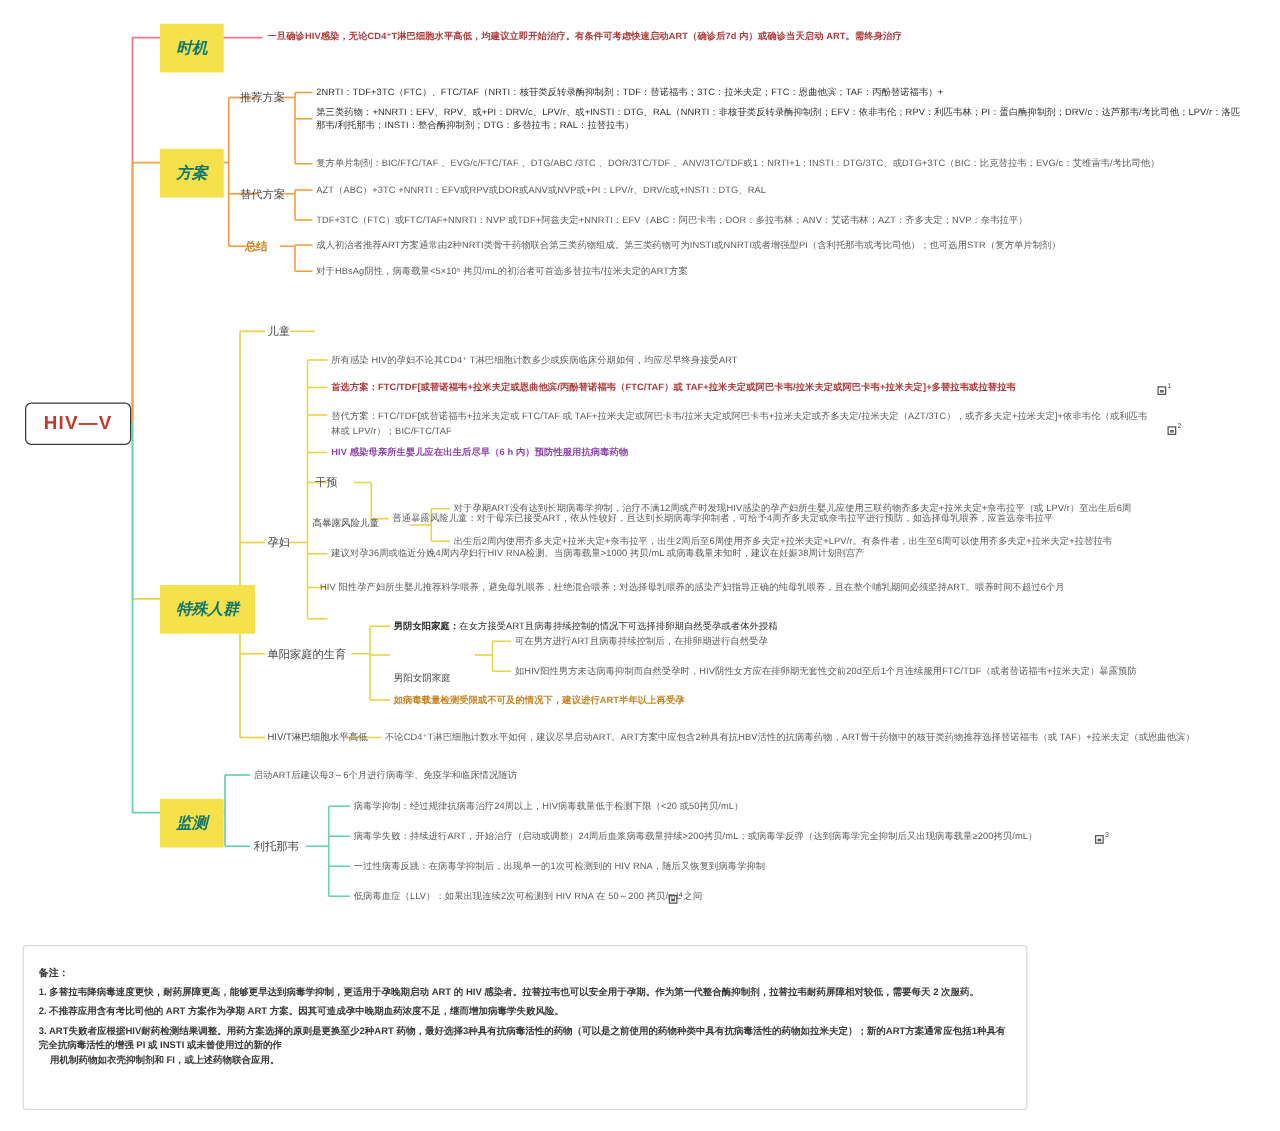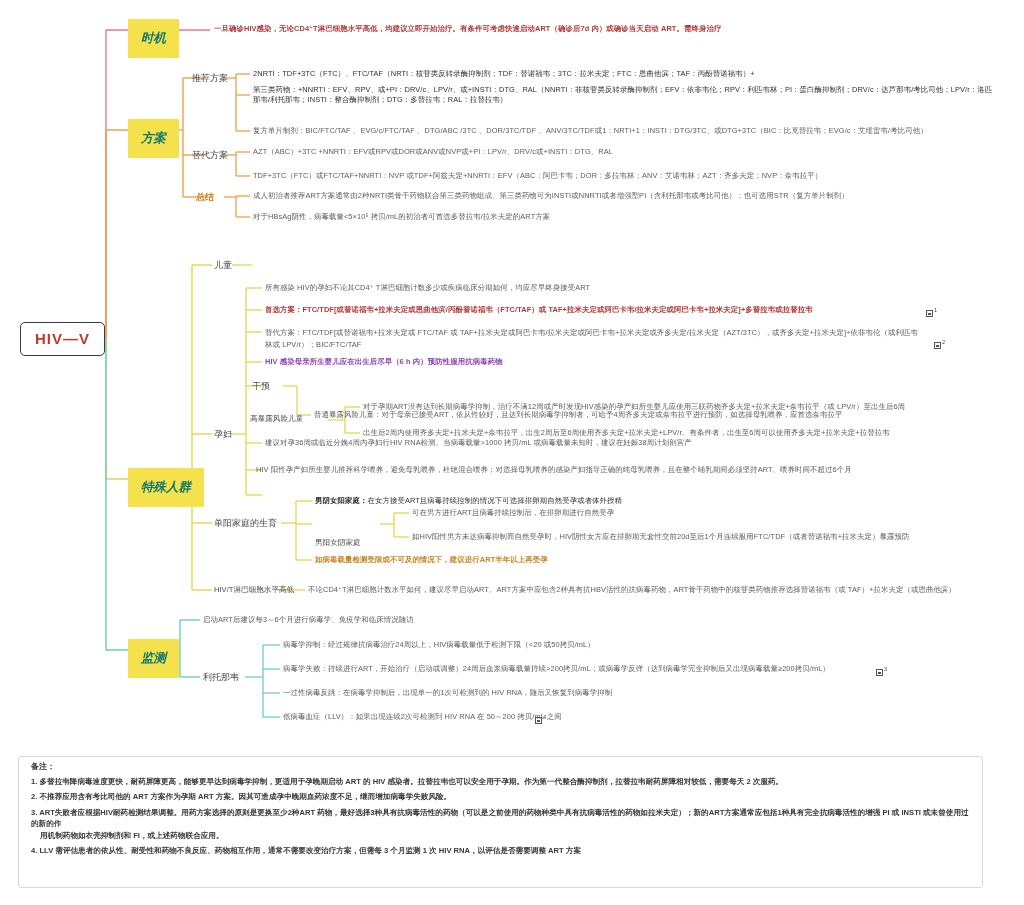"备注：" .footbox { padding: 4px 12px -> 16px 12px; width: 965px -> 804px }
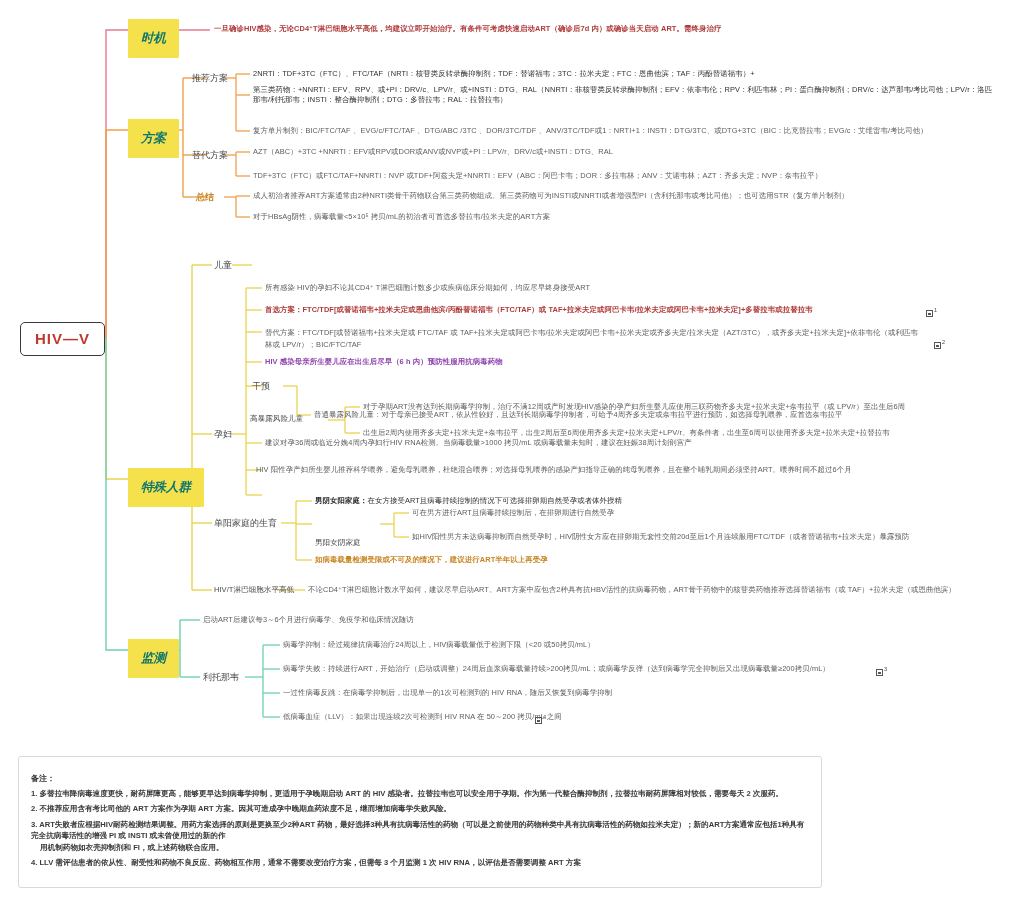"4. LLV" div.foot-item { html: <div> <span>4. LLV 需评估患者的依从性、耐受性和药物不良反应、药物相互作用，通常不需要改变治疗方案，但需每 3 个月监测 1 次 HIV RNA，以评估是否需要调整 ART 方案</span> </div> -> none }
